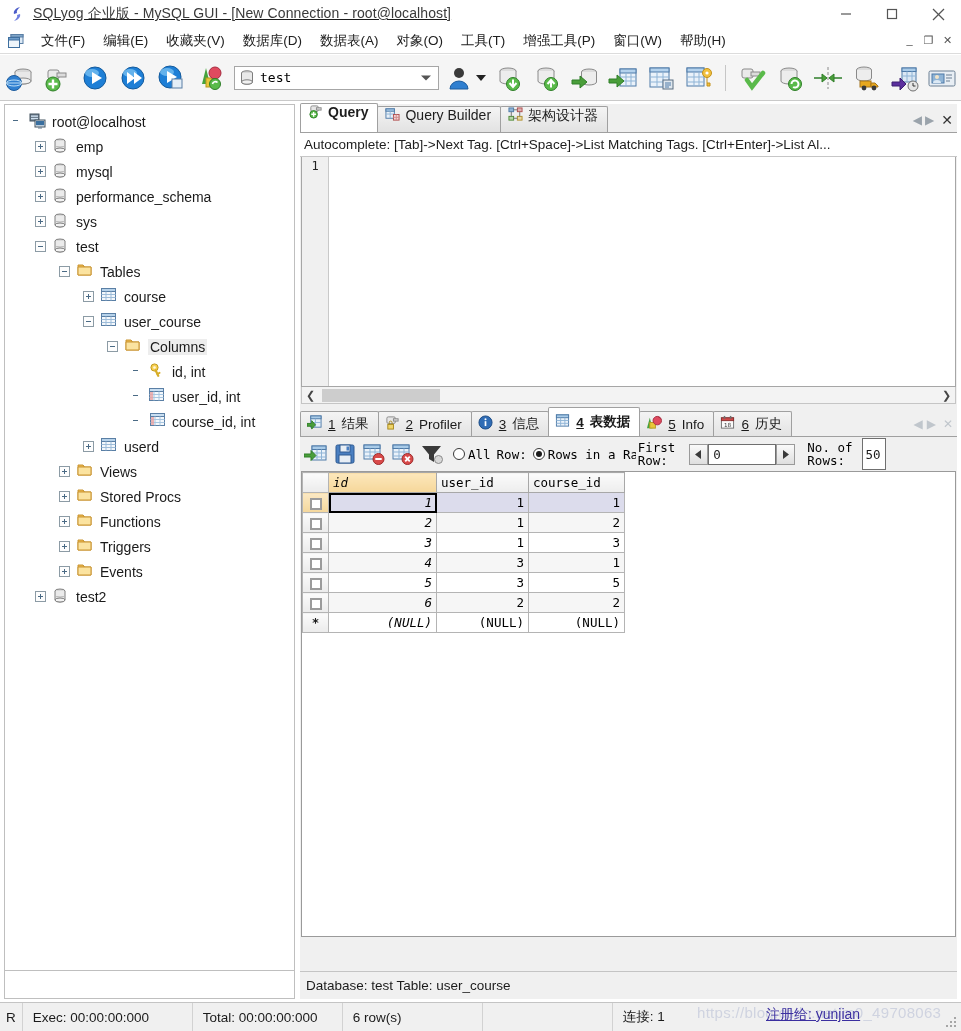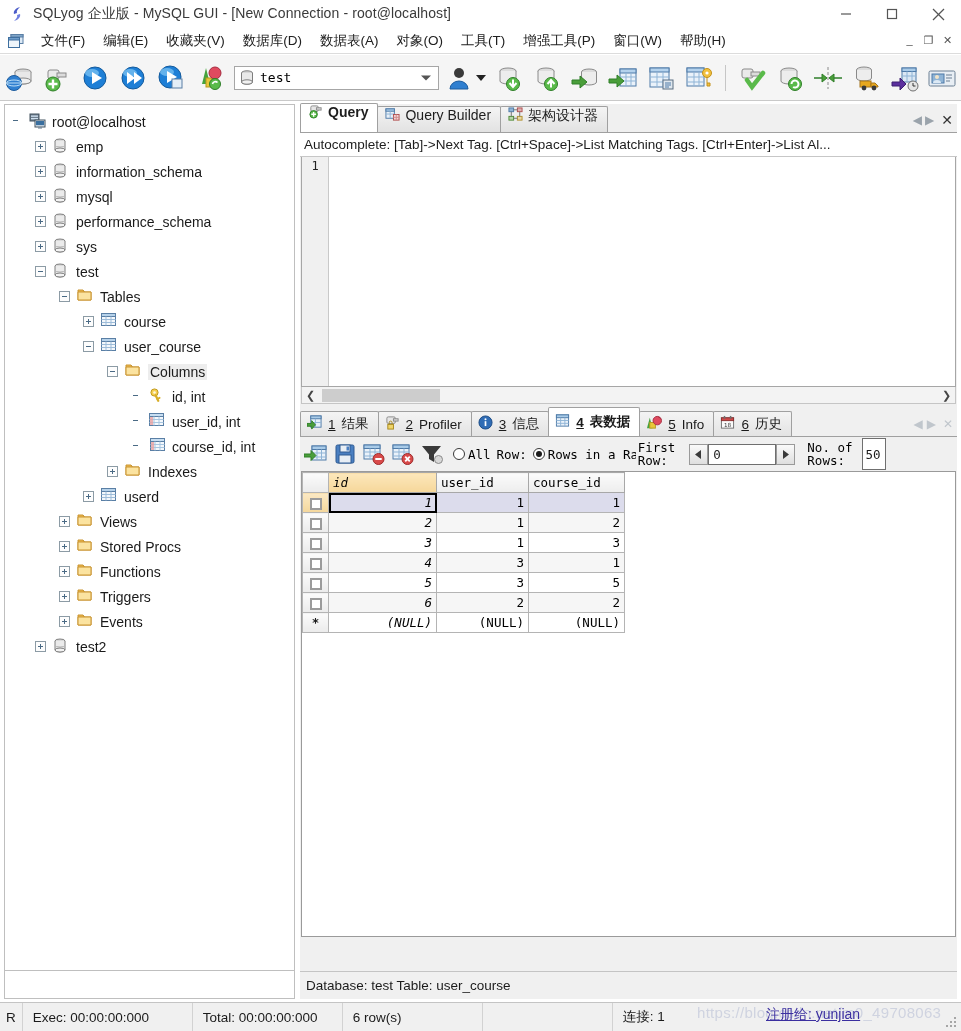"SQLyog 企业版 - MySQL GUI" .titlebar { text-decoration: none -> underline }
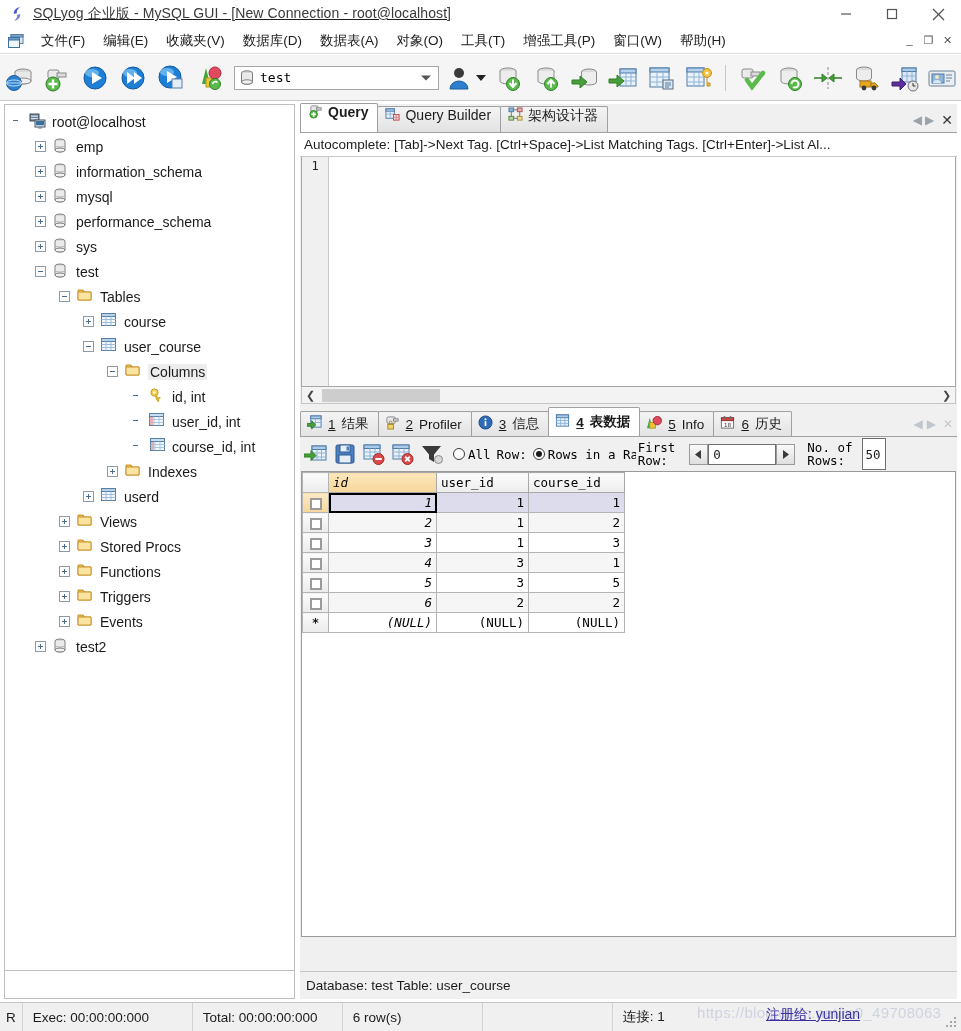"information_schema" div.tnode { html: <div> <span></span> <span><svg> <ellipse></ellipse> <path></path> <path></path> <ellipse></ellipse> </svg></span> <span>information_schema</span> </div> -> none }
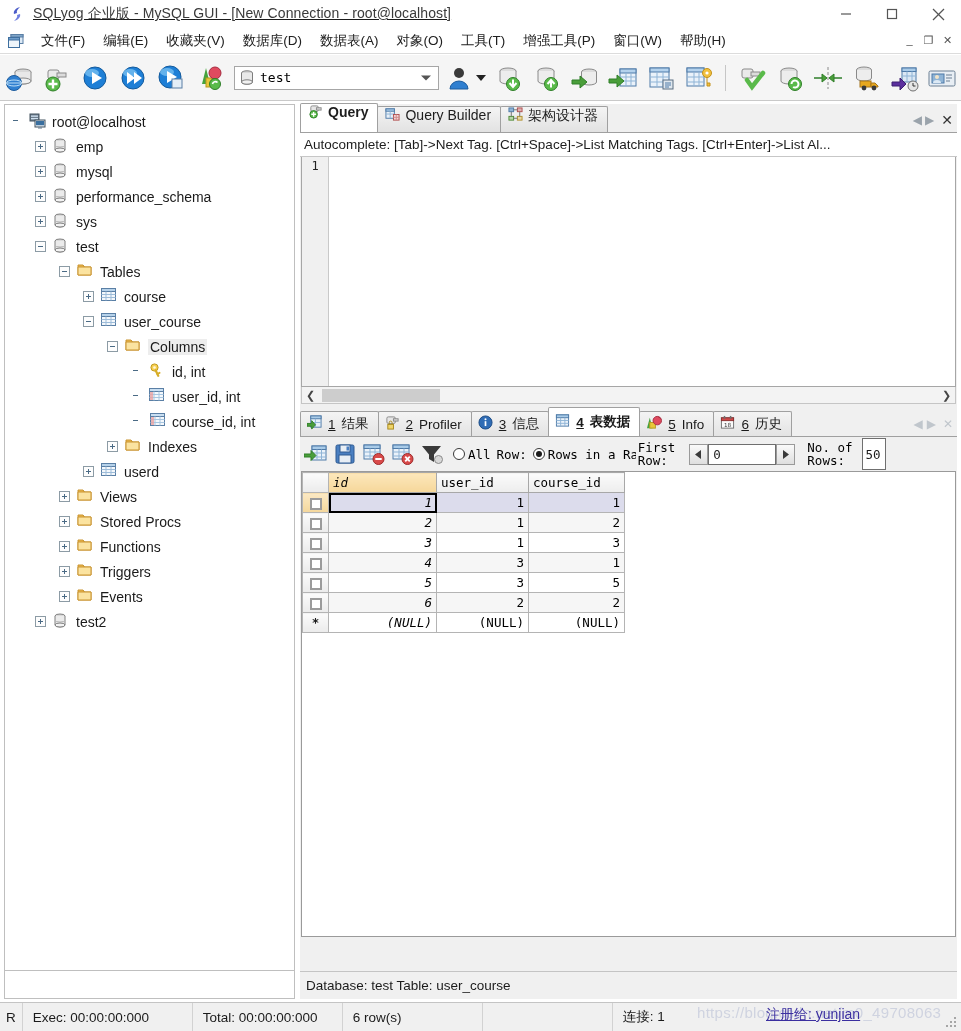"Indexes" div.tnode { html: <div> <span></span> <span><svg> <path></path> <path></path> <path></path> </svg></span> <span>Indexes</span> </div> -> none }
